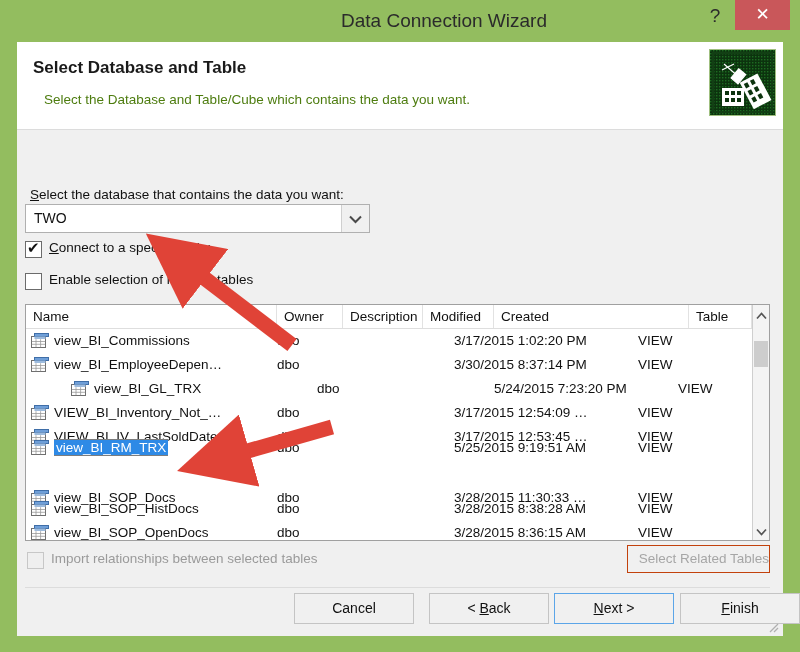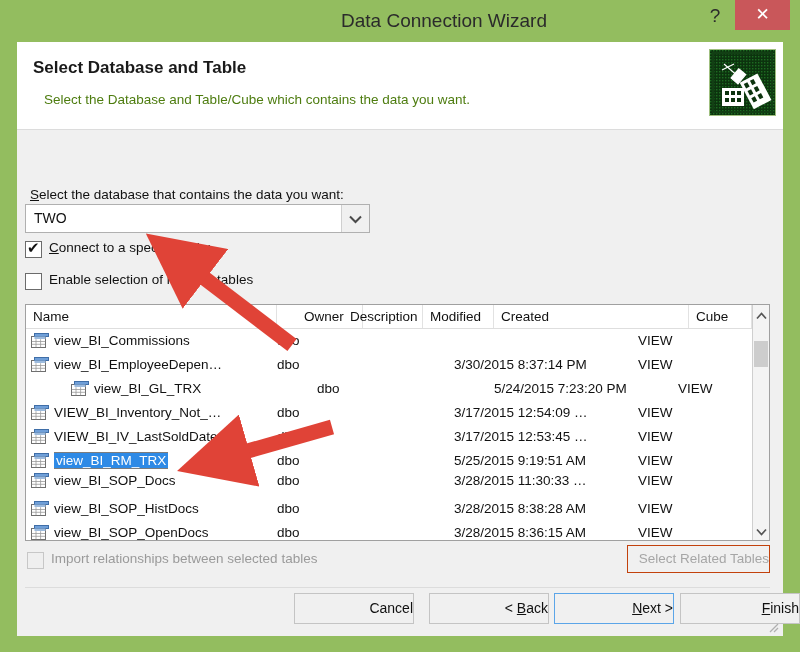"Owner" div.colhead { margin-left: 20px -> none }
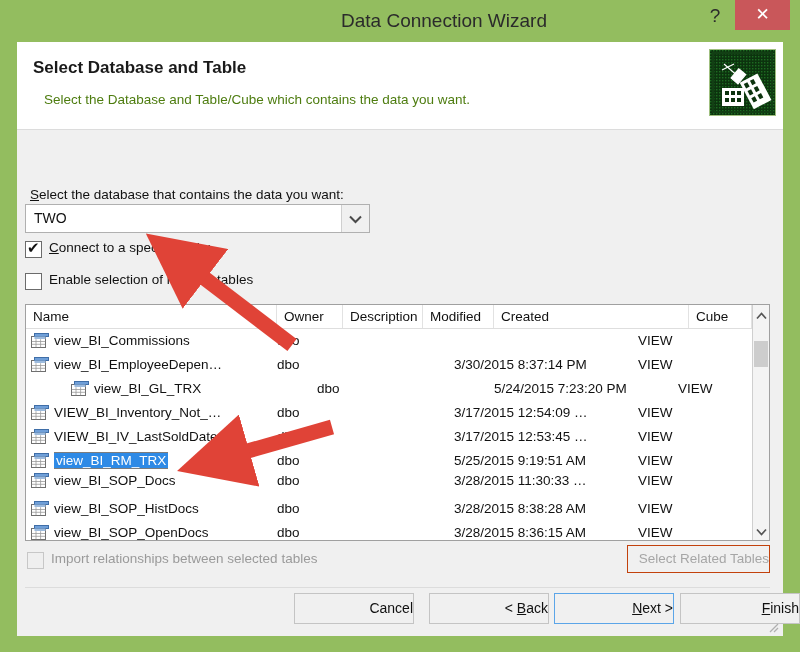"Cube" div.colhead { text: Cube -> Table }
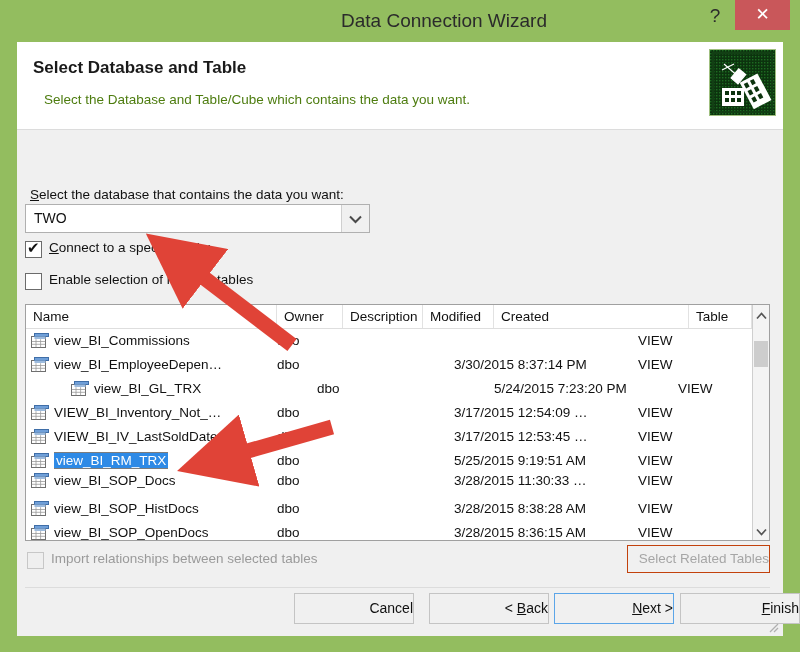"3/17/2015 1:02:20 PM" div.cell { html: none -> <div>3/17/2015 1:02:20 PM</div> }
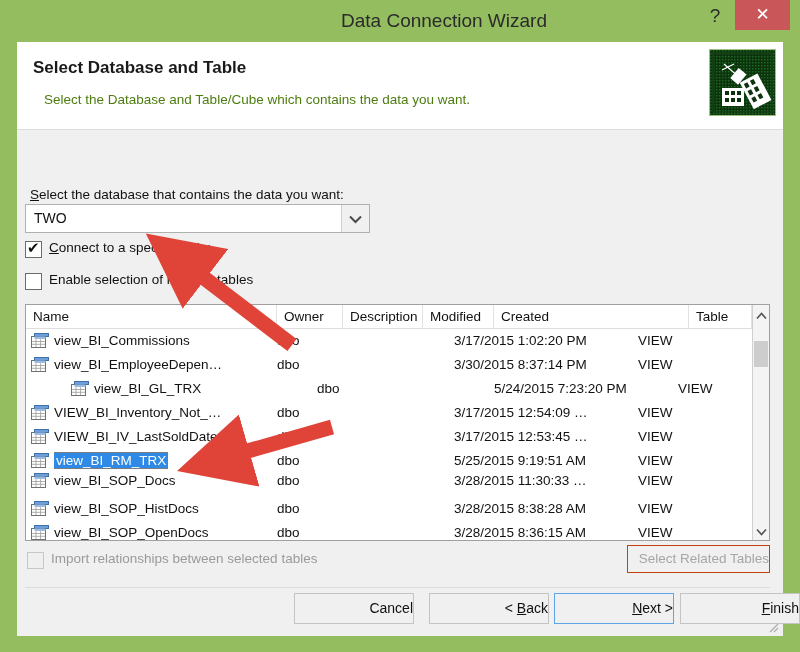"view_BI_RM_TRX" div.row { top: 120px -> 107px }
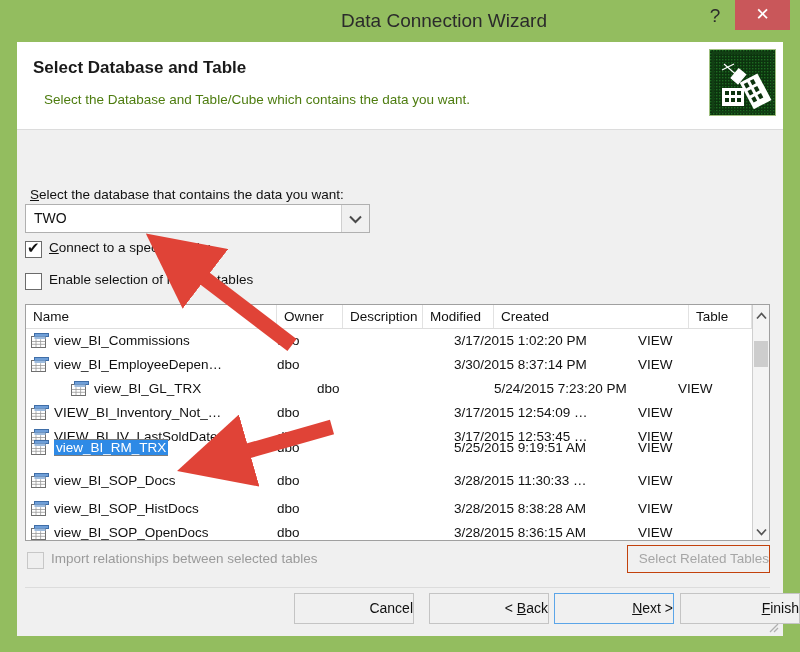"view_BI_SOP_Docs" div.row { top: 140px -> 157px }
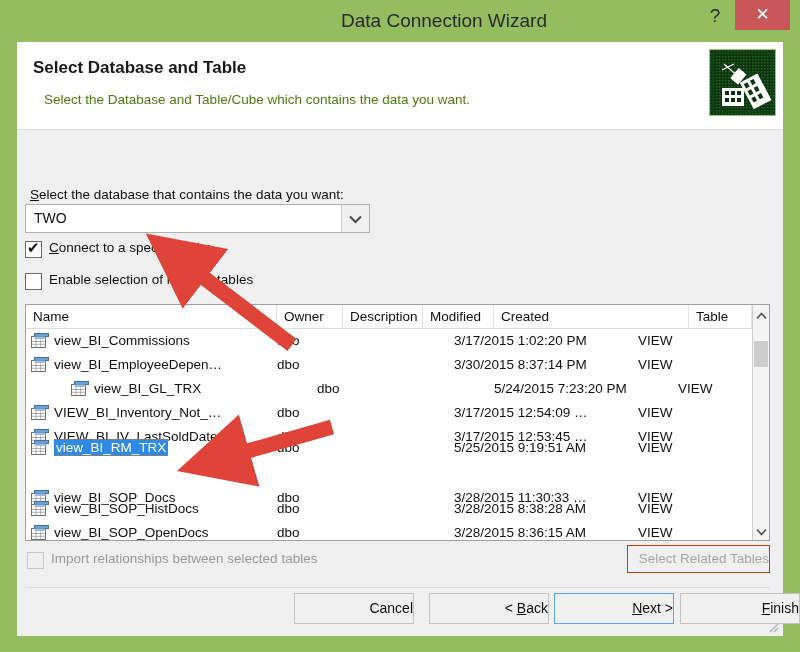"Cancel" .btn { text-align: right -> center }
